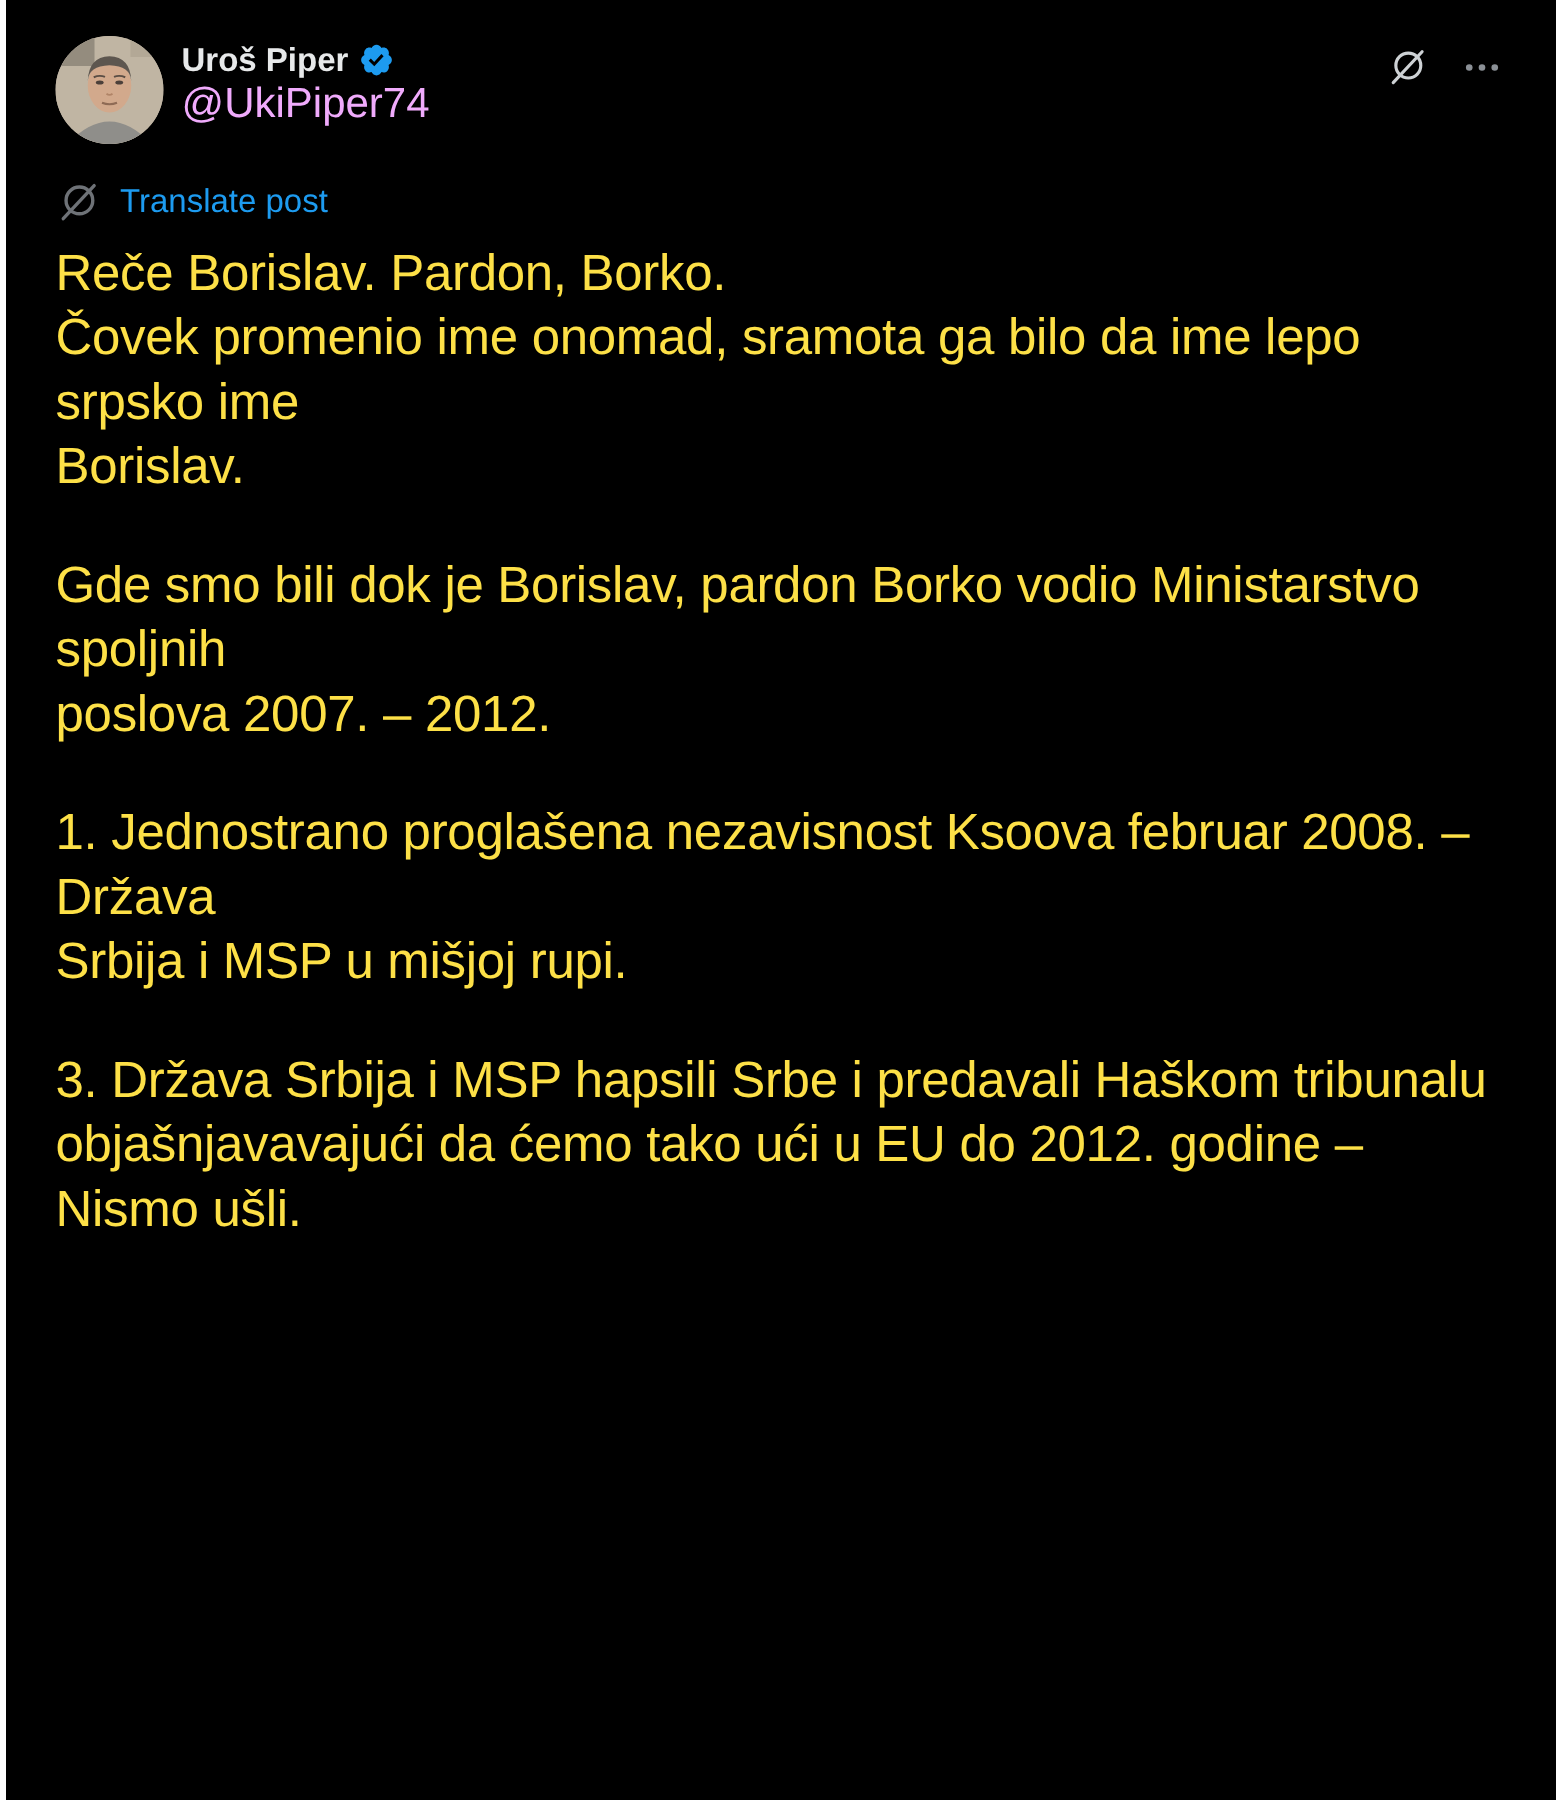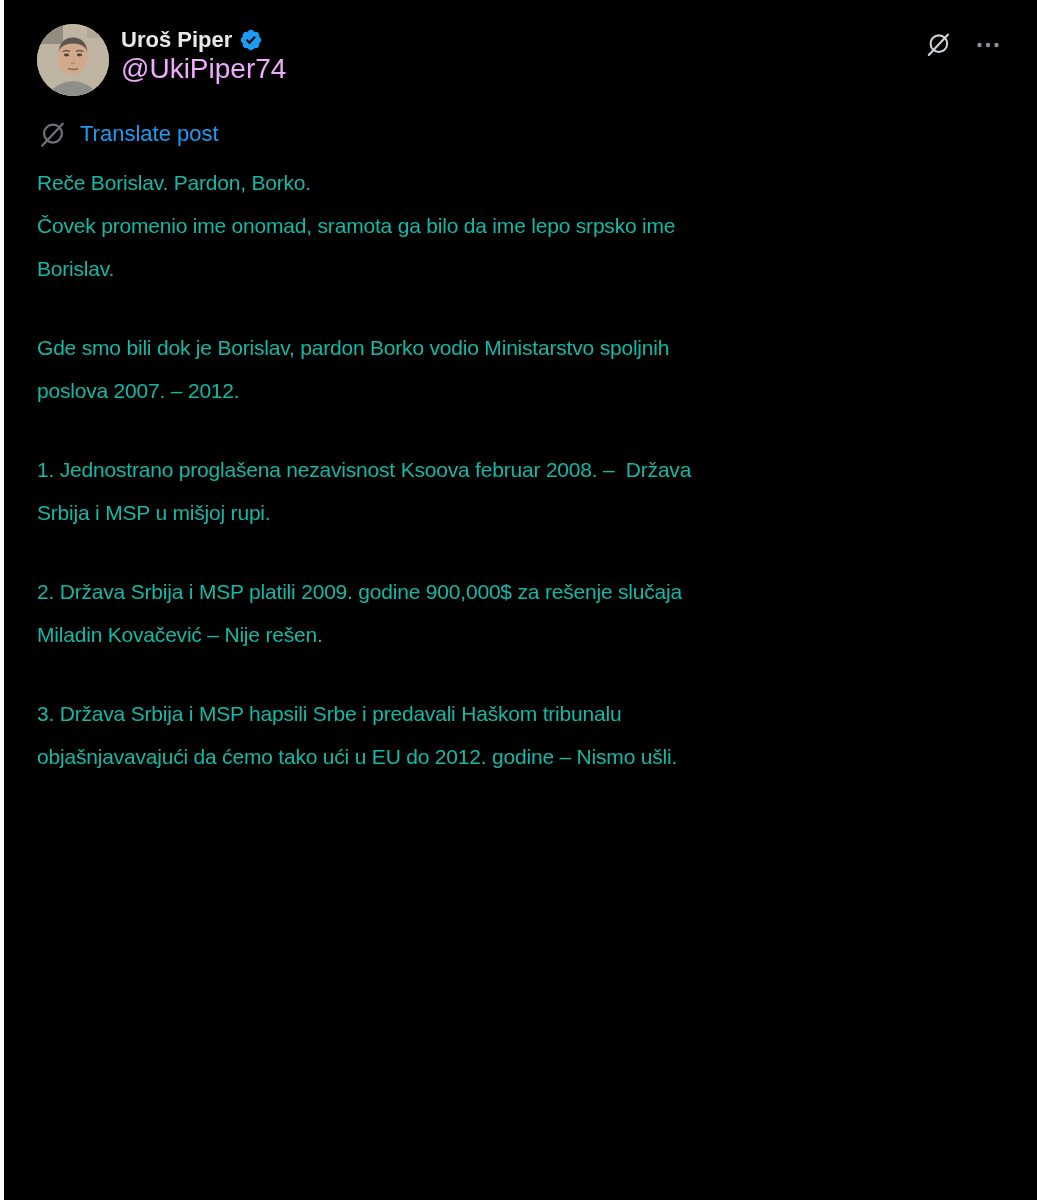"Reče Borislav. Pardon, Borko." .post-text { color: #14b8a6 -> #fde047; font-size: 21px -> 34px }
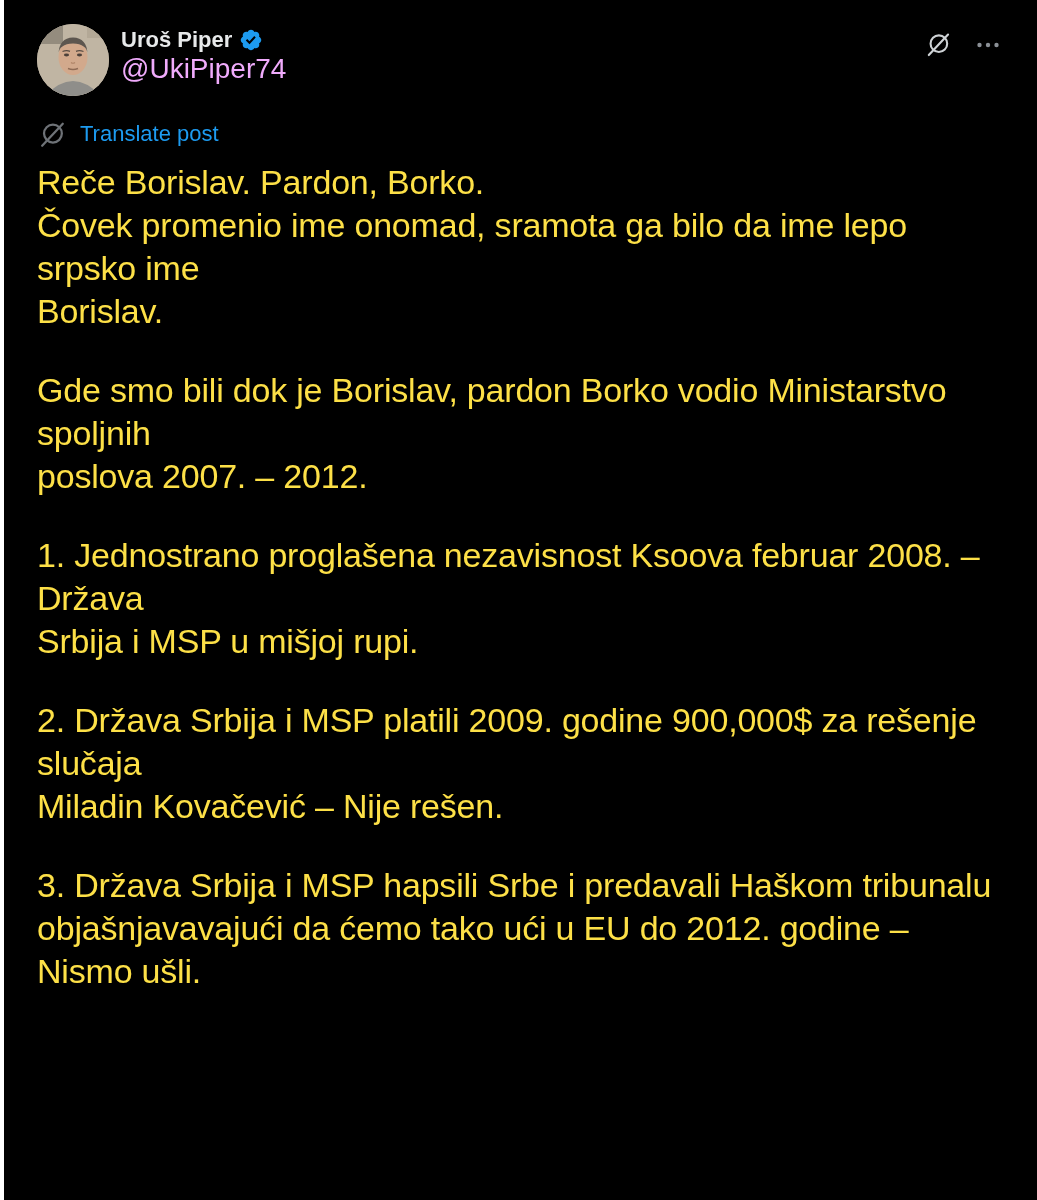"2. Država Srbija i MSP" div.paragraph { html: <div>2. Država Srbija i MSP platili 2009. godine 900,000$ za rešenje slučaja Miladin Kovačević – Nije rešen.</div> -> none }
